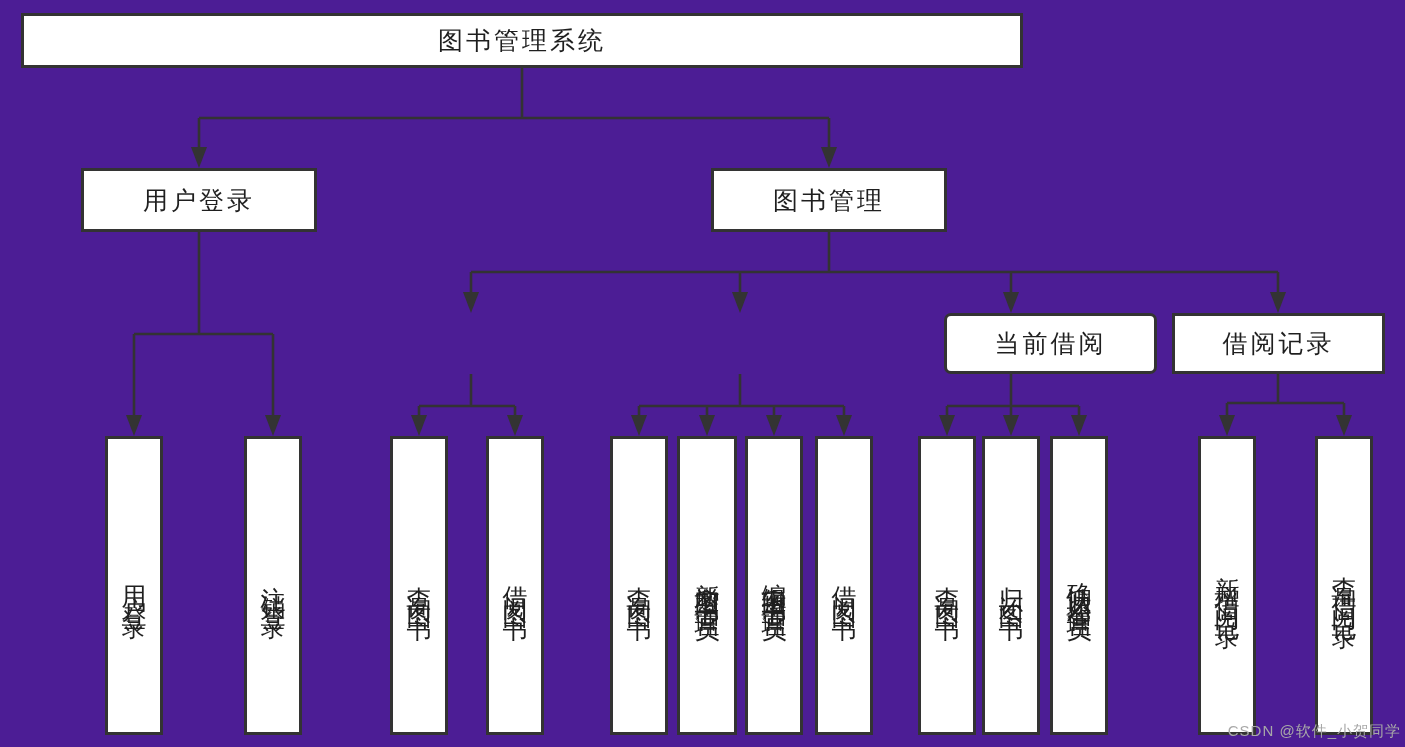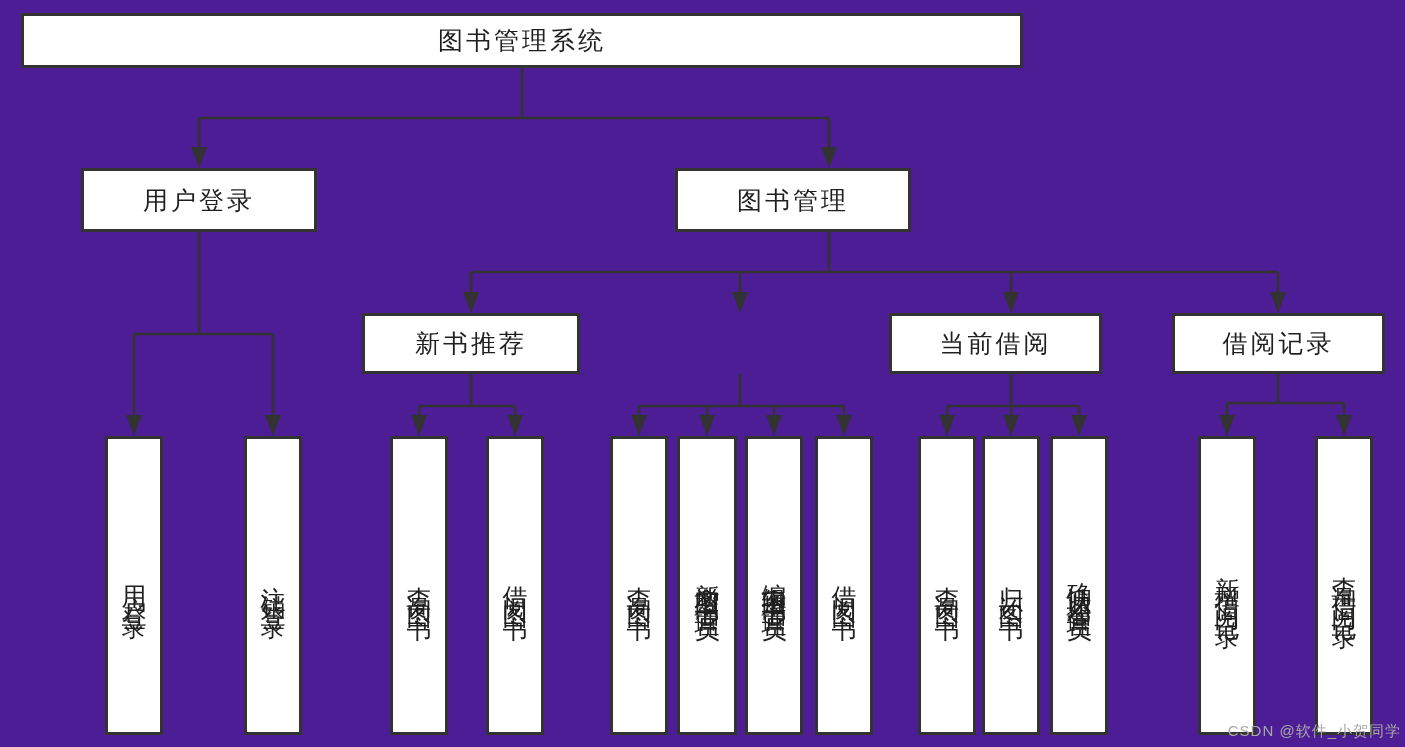"图书管理" div.node { left: 675px -> 711px }
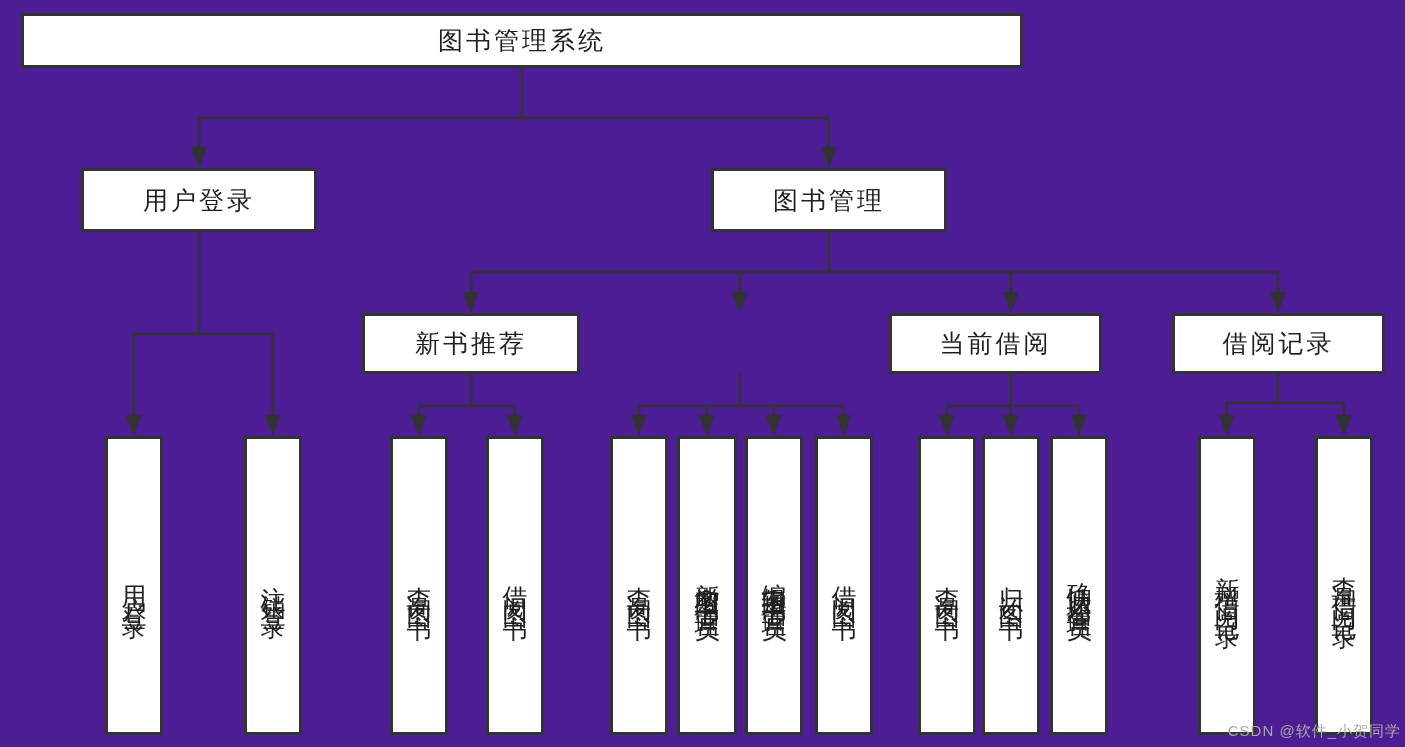"新书推荐" div.node { html: <div> <span>新书推荐</span> </div> -> none }
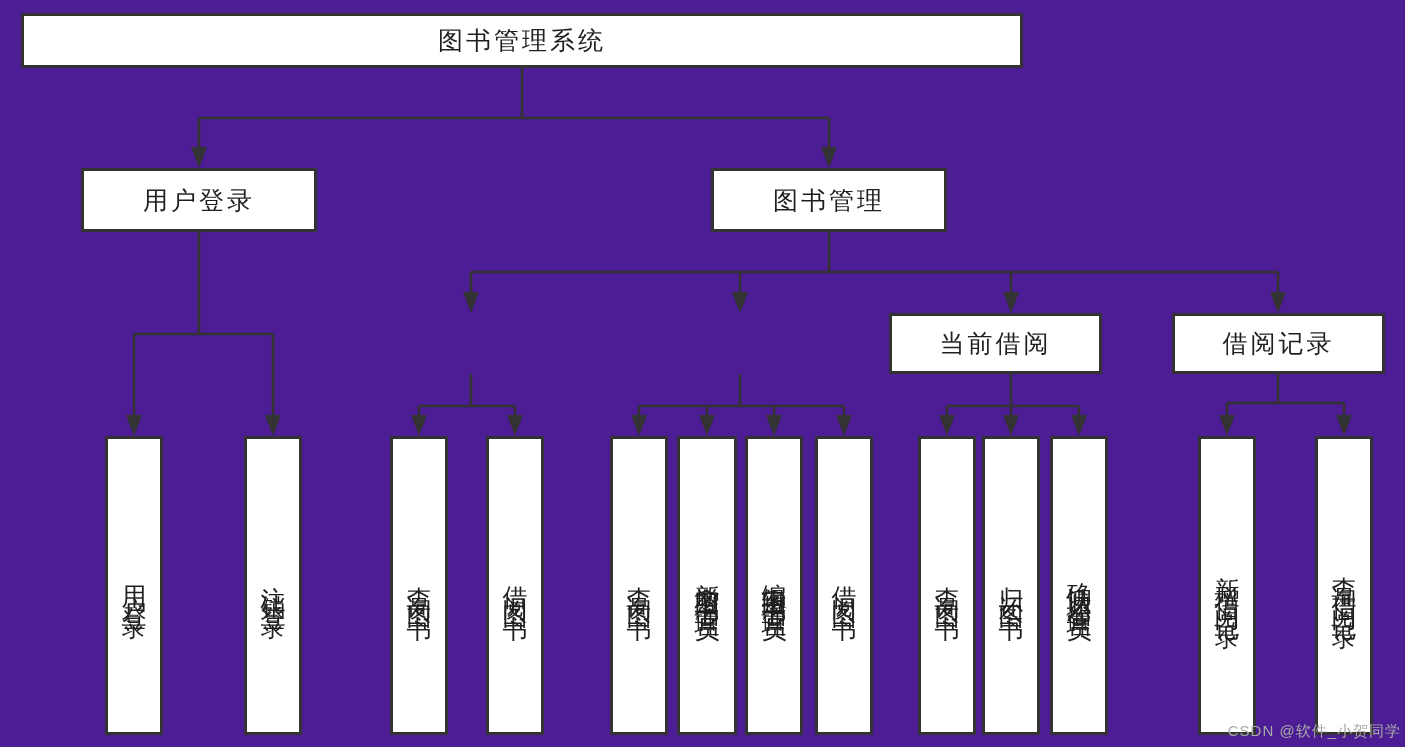"当前借阅" div.node { border-radius: none -> 7px; left: 889px -> 944px }
